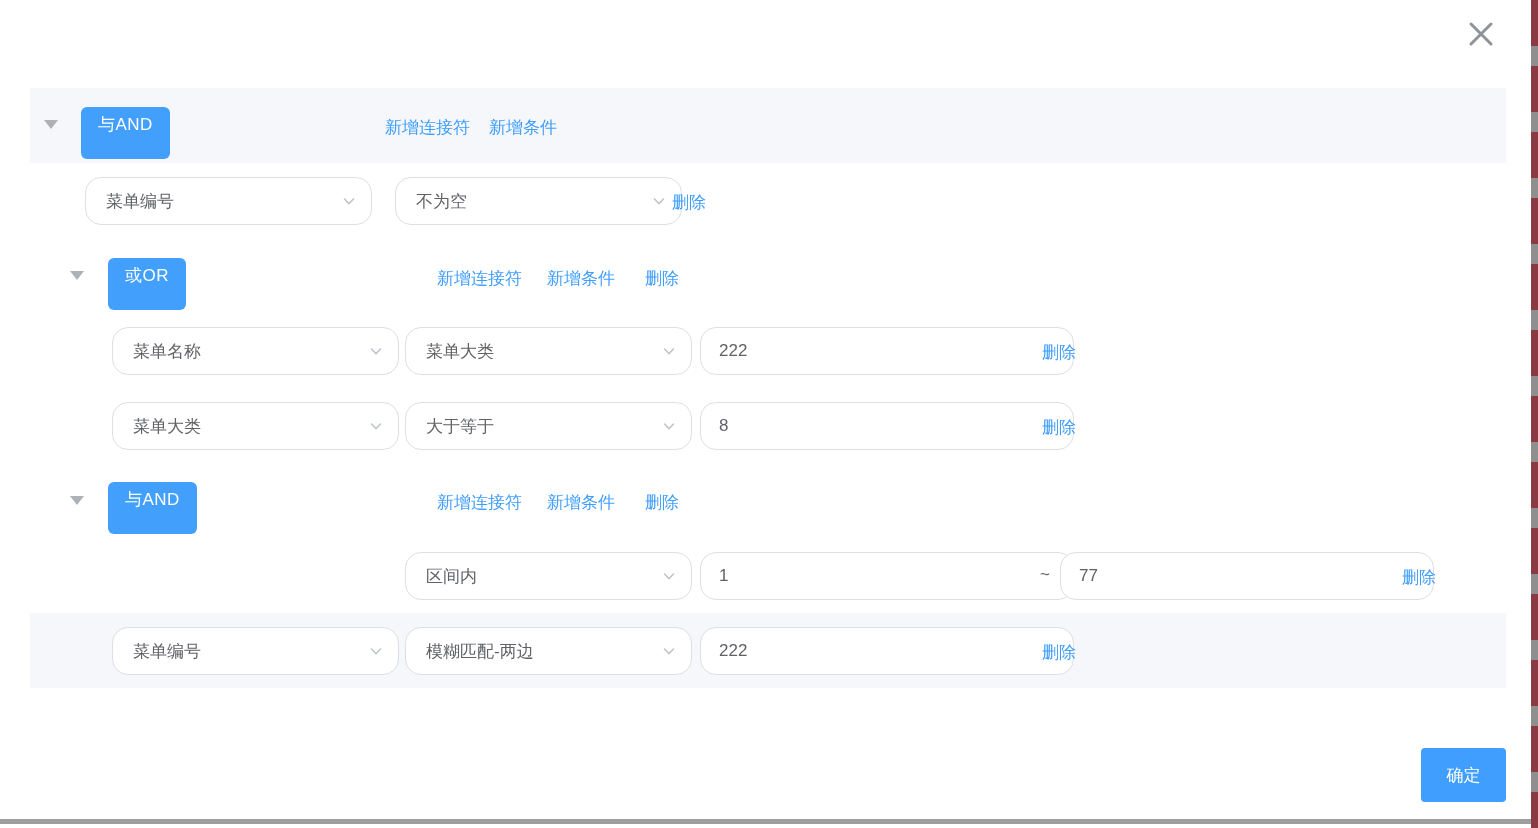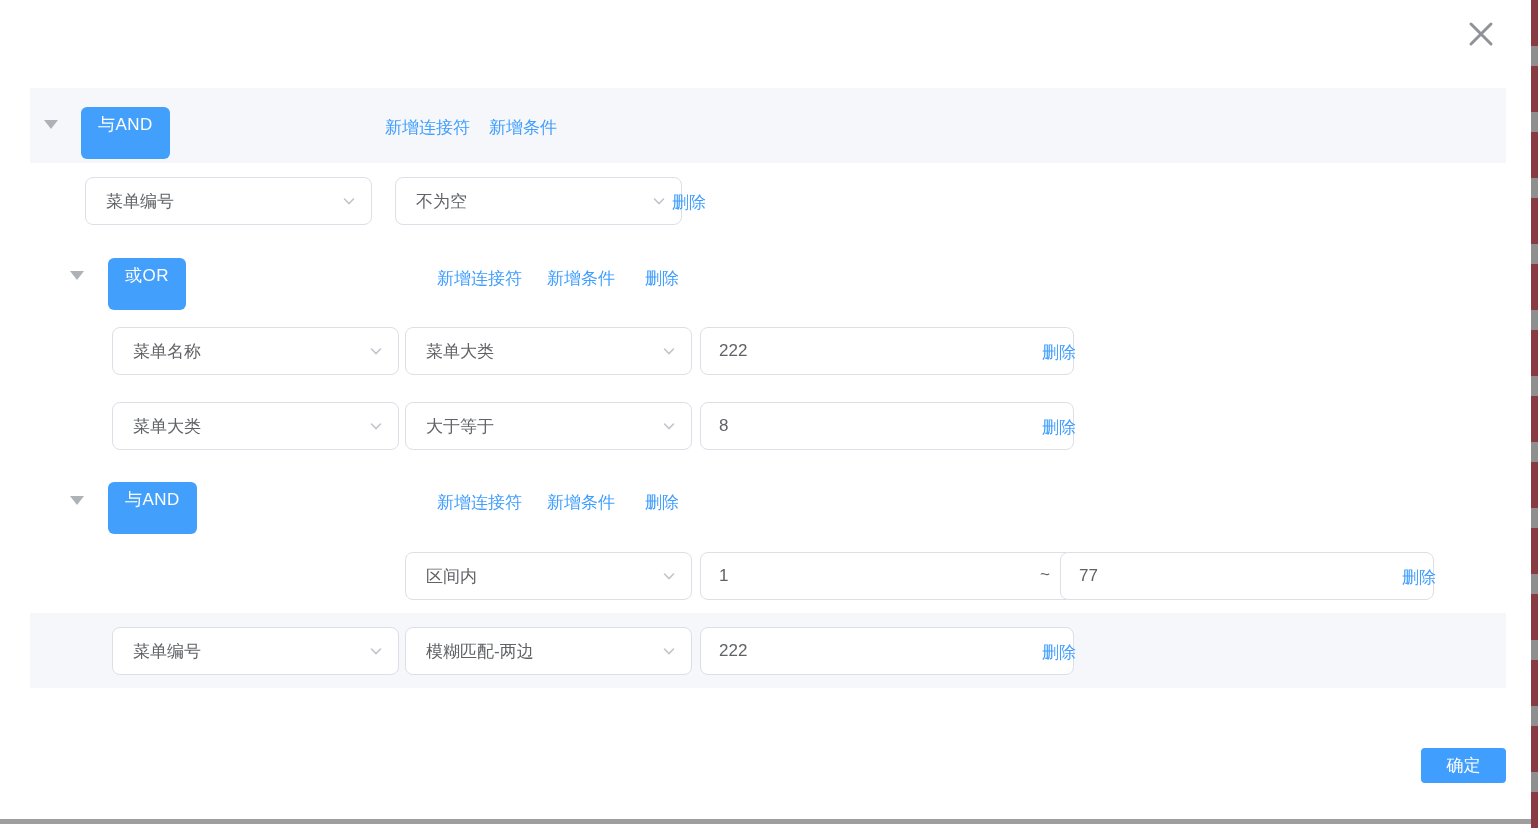"菜单编号" .sel, .inp { border-radius: 8px -> 16px }
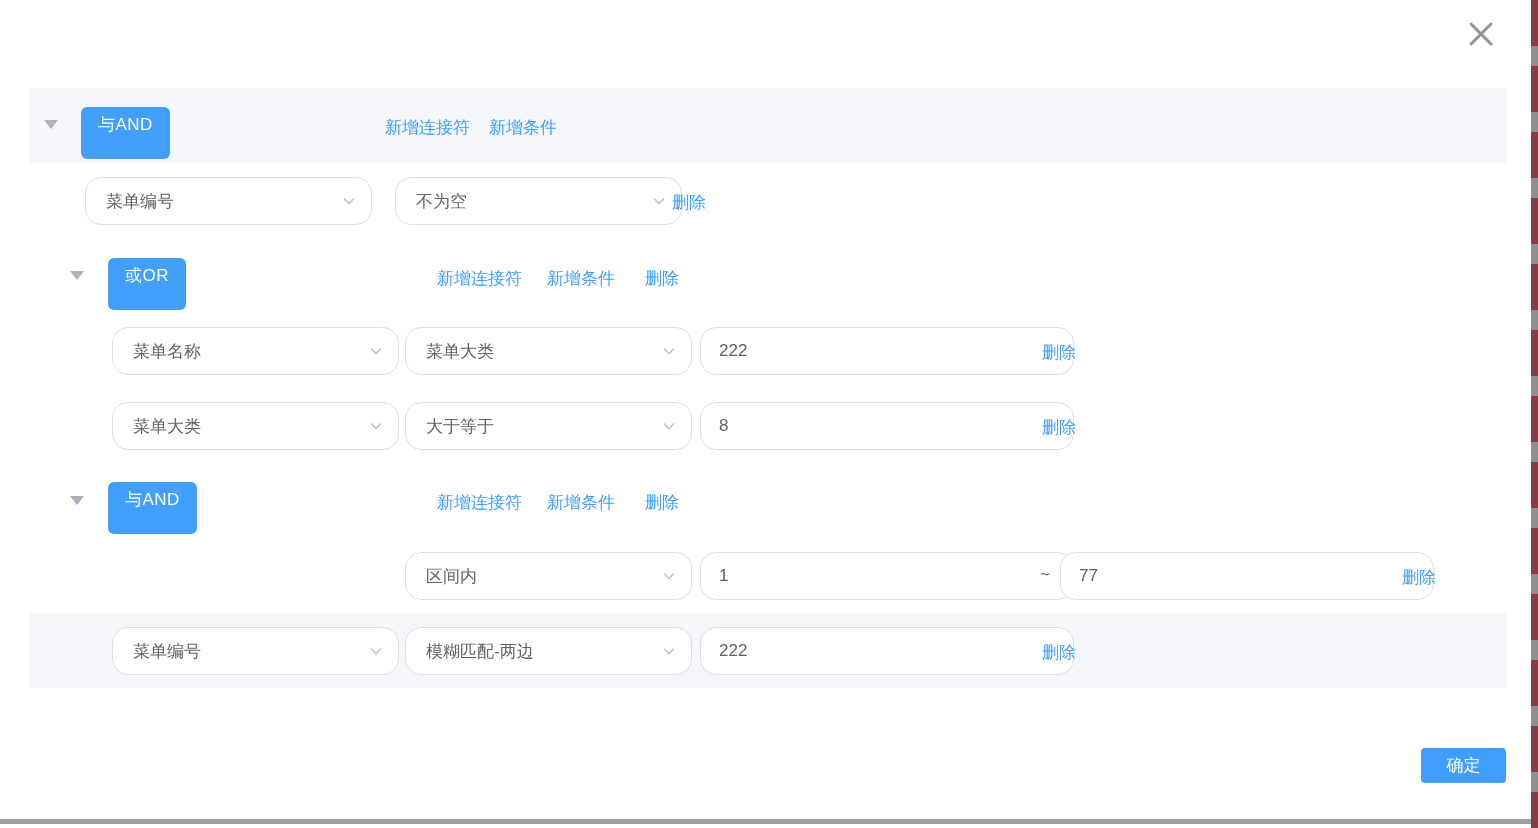"确定" .confirm-btn { height: 35px -> 54px }
